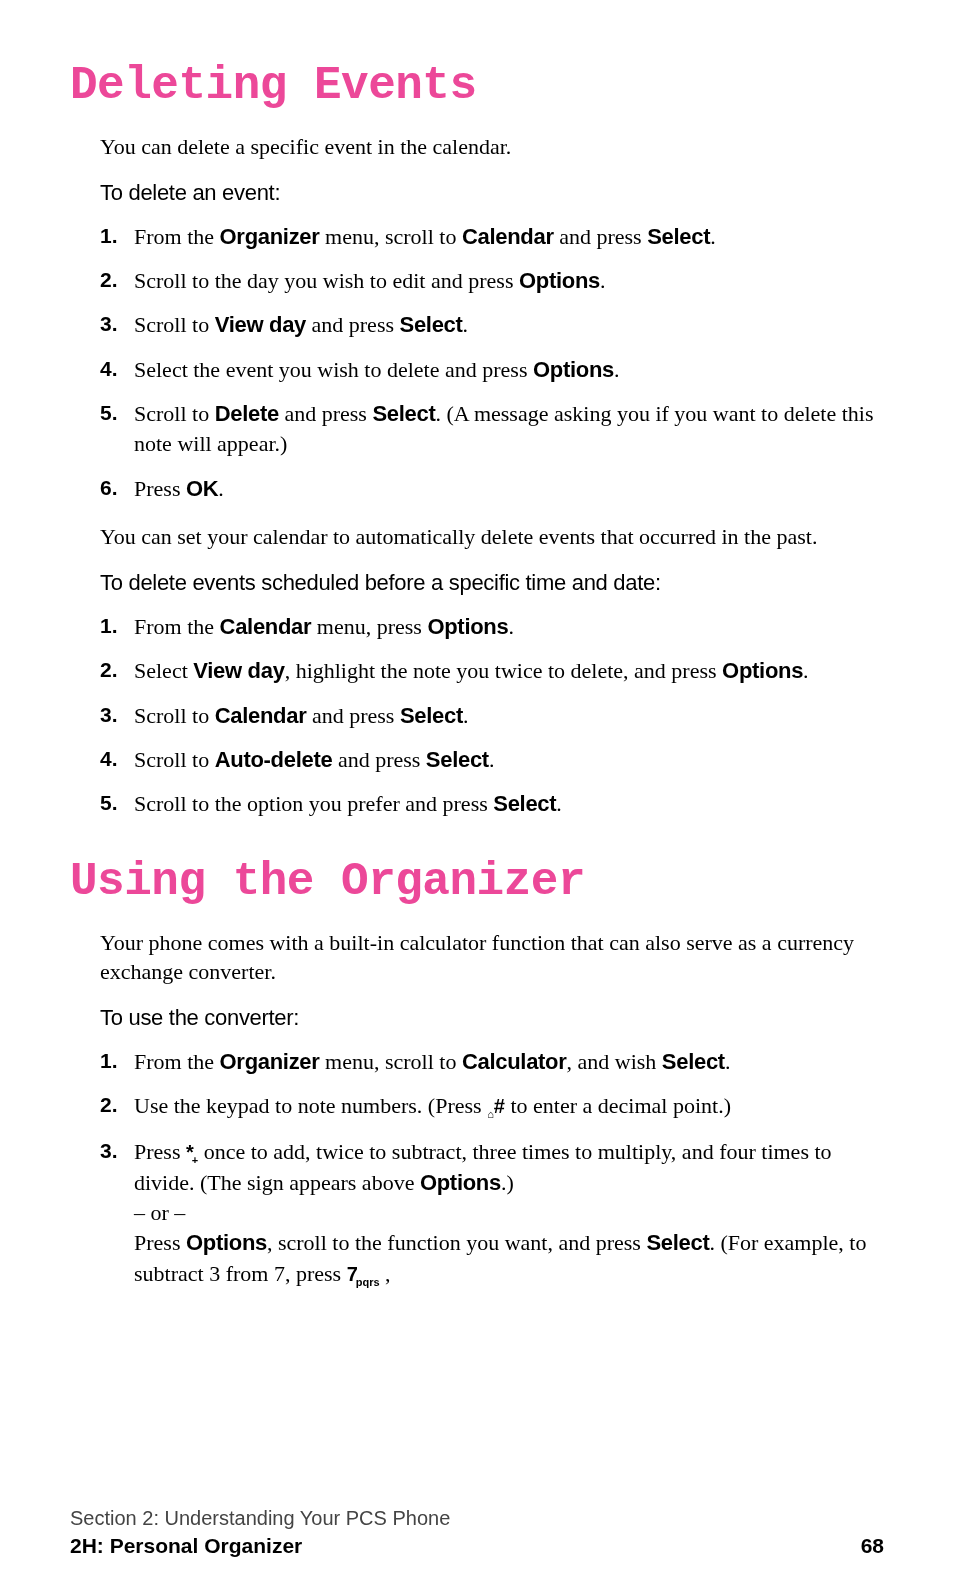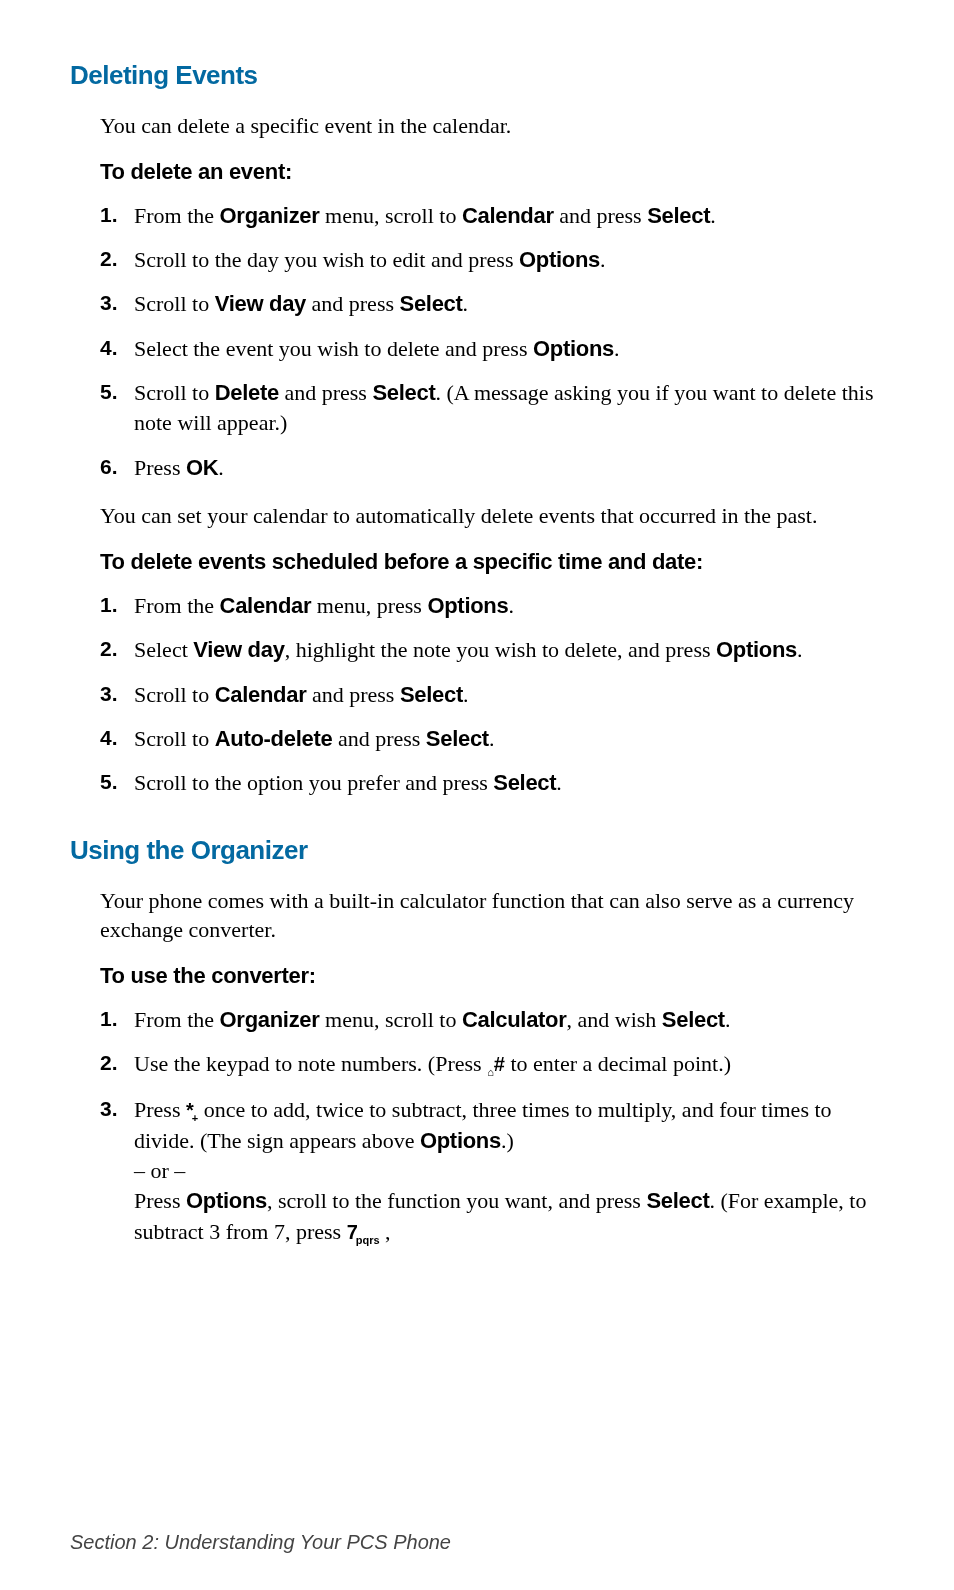"Deleting Events" h2.red { color: #0369a1 -> #ec4899; font-family: Liberation Sans, sans-serif -> Liberation Mono, monospace; font-size: 26px -> 46px }
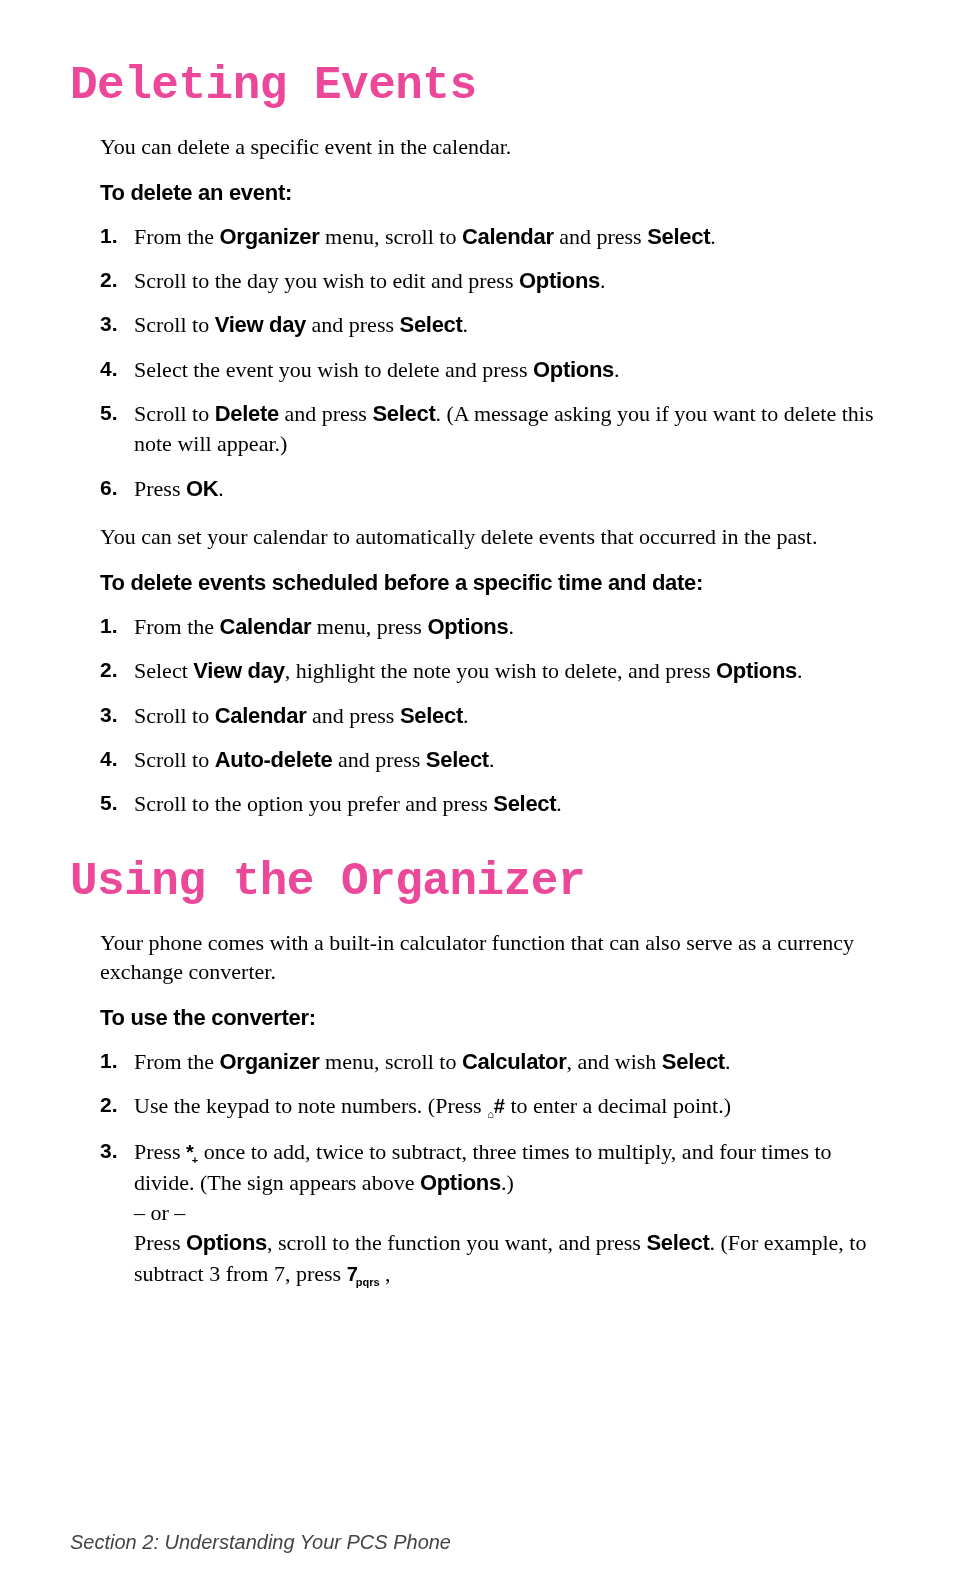"To delete an event:" p.proc { font-weight: bold -> normal }
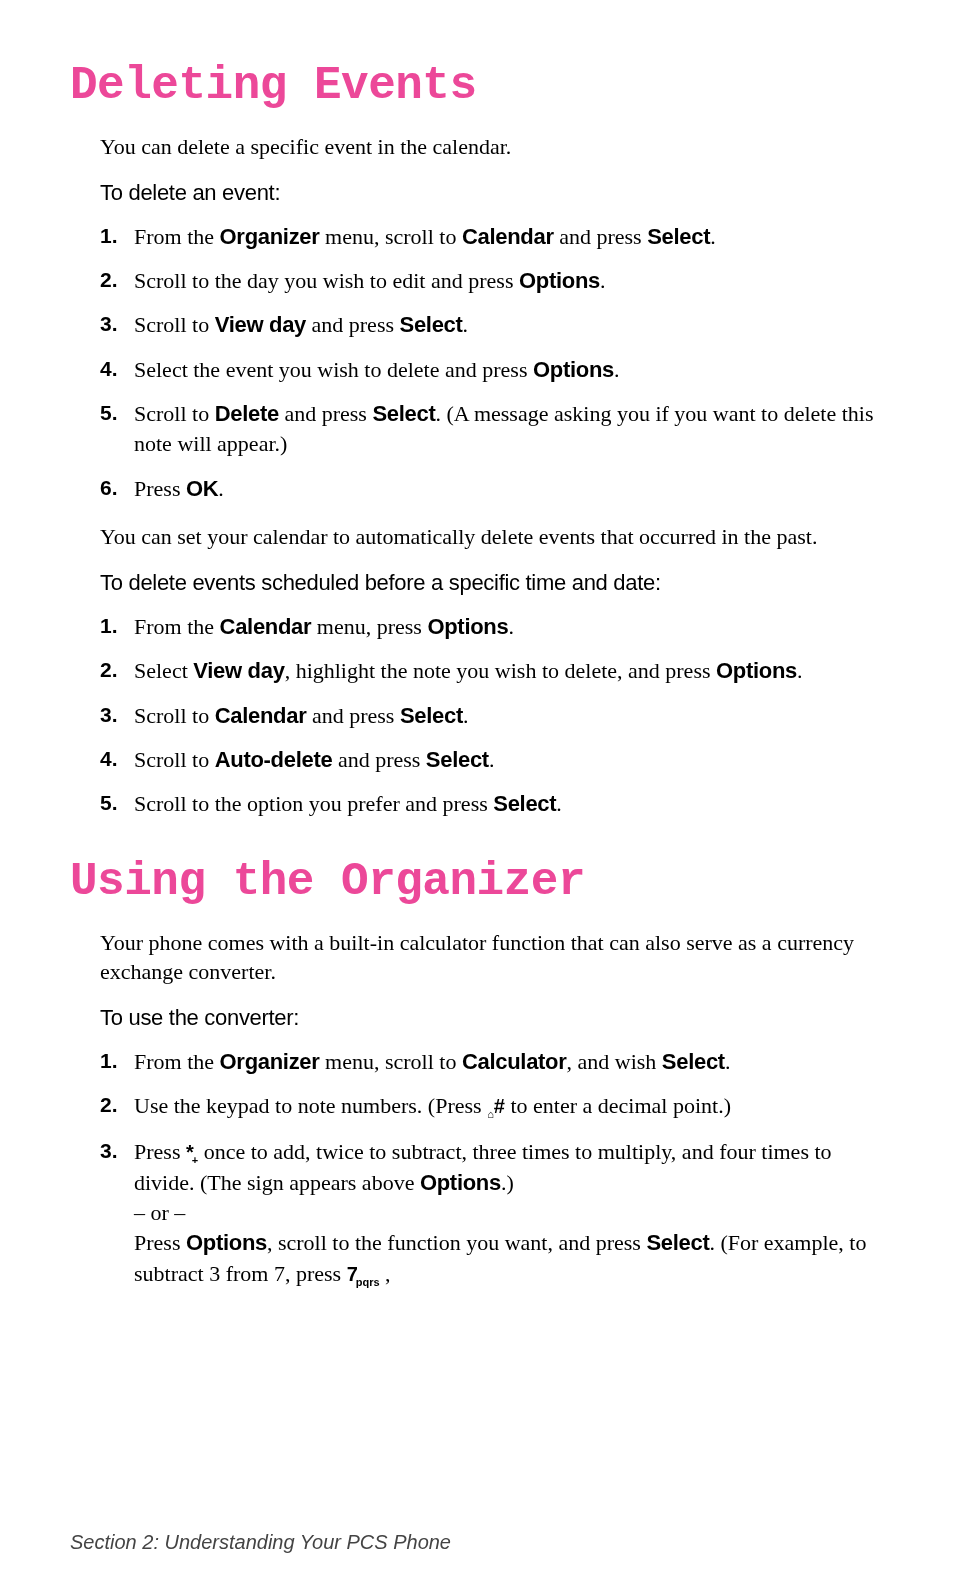", highlight the note you" span { text: wish -> twice }
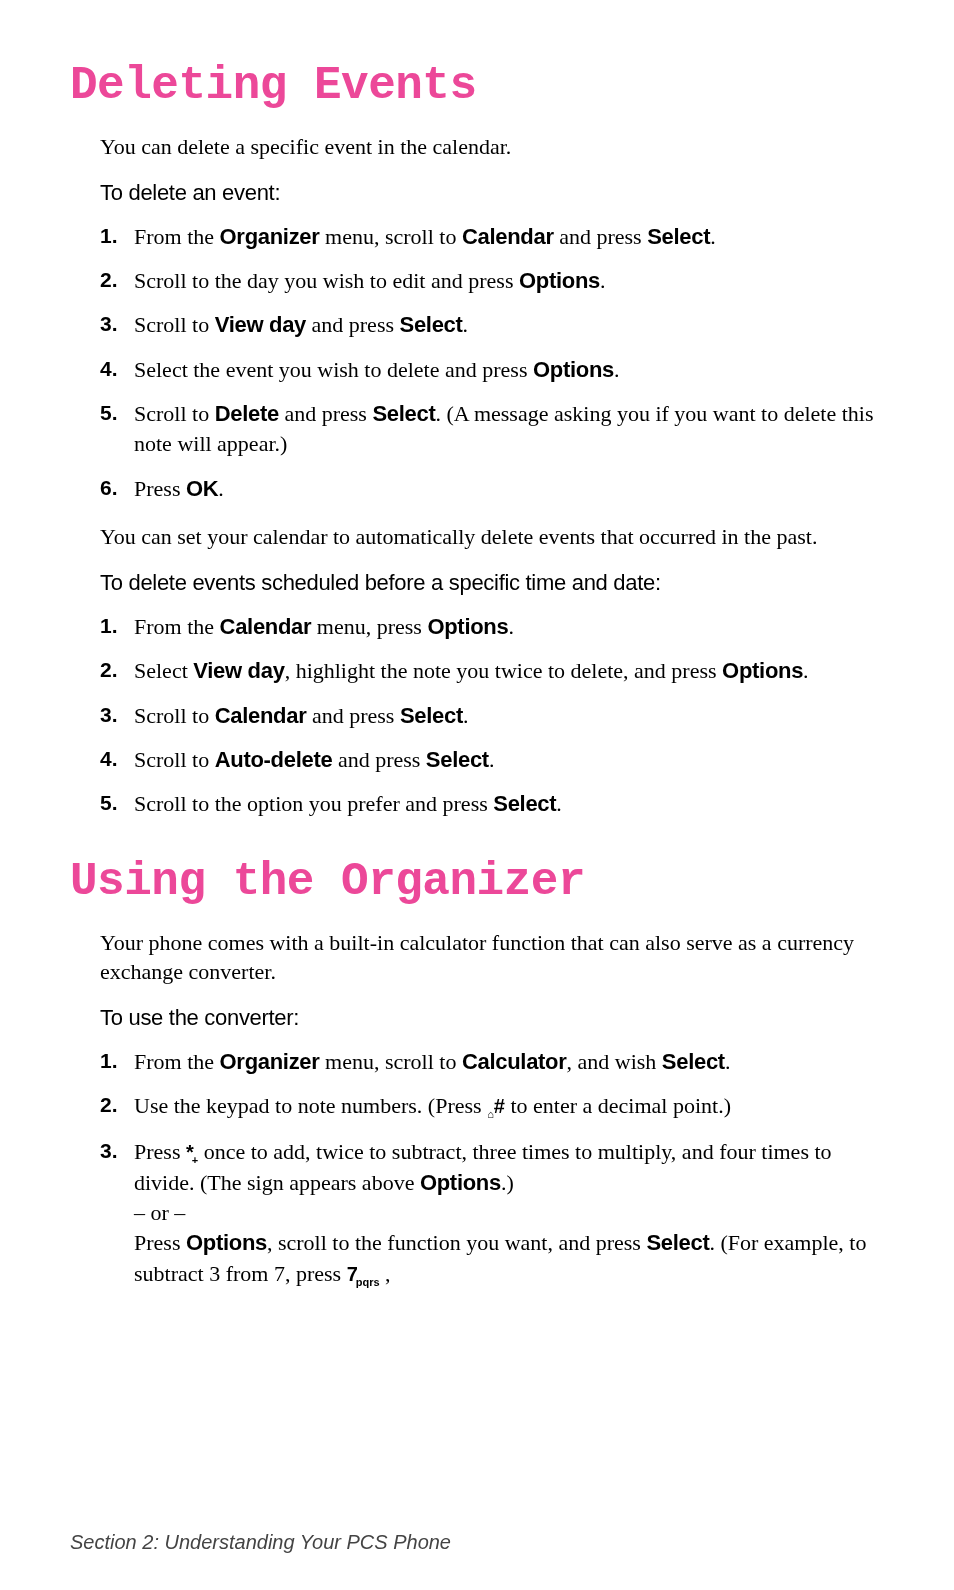"Section 2: Understanding Your PCS" .footer { font-style: italic -> none }
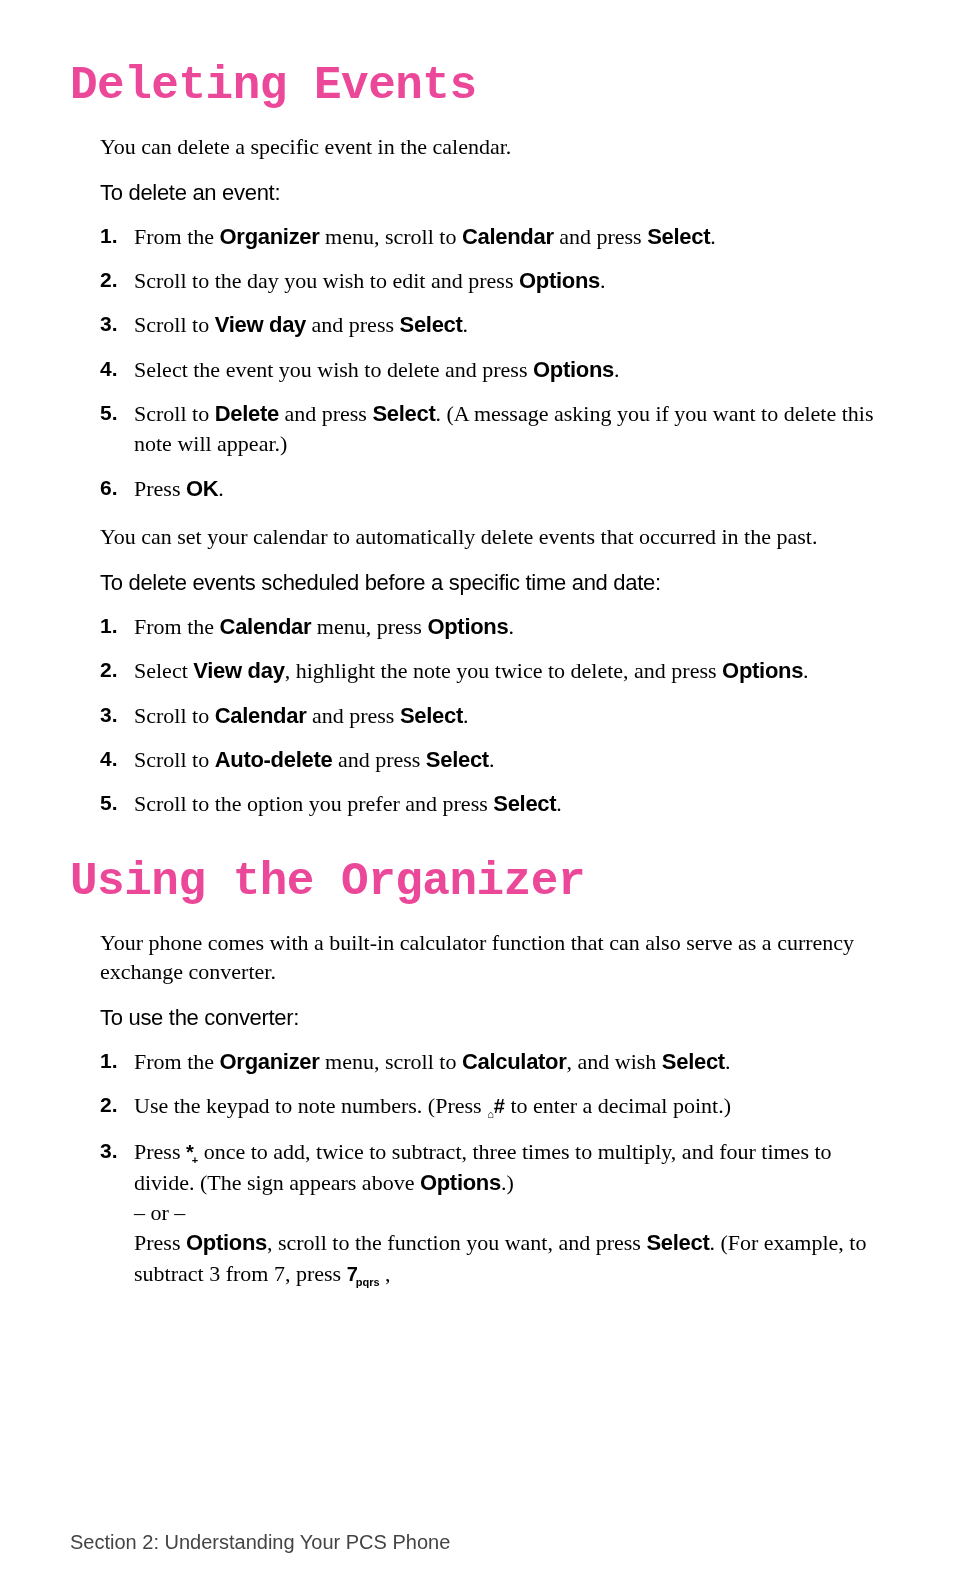"2H: Personal Organizer" div.l2row { html: none -> <div> <div>2H: Personal Organizer</div> <div>68</div> </div> }
